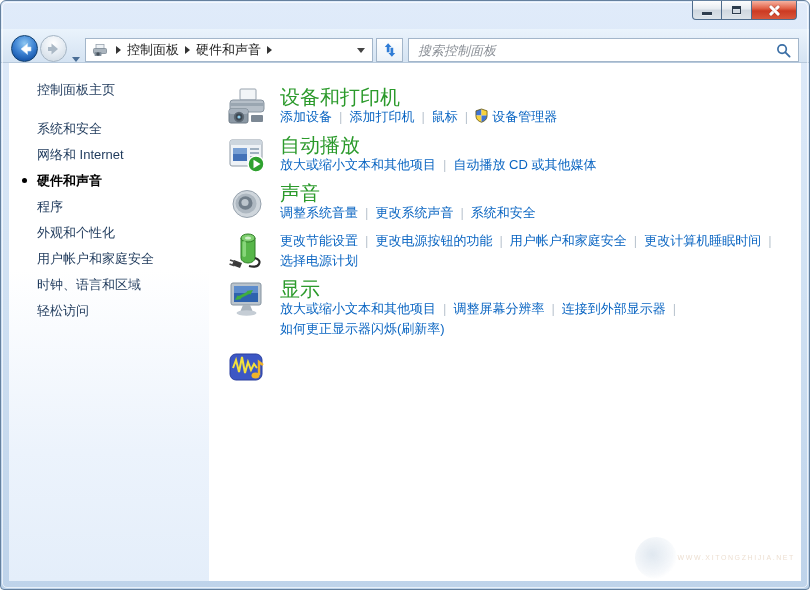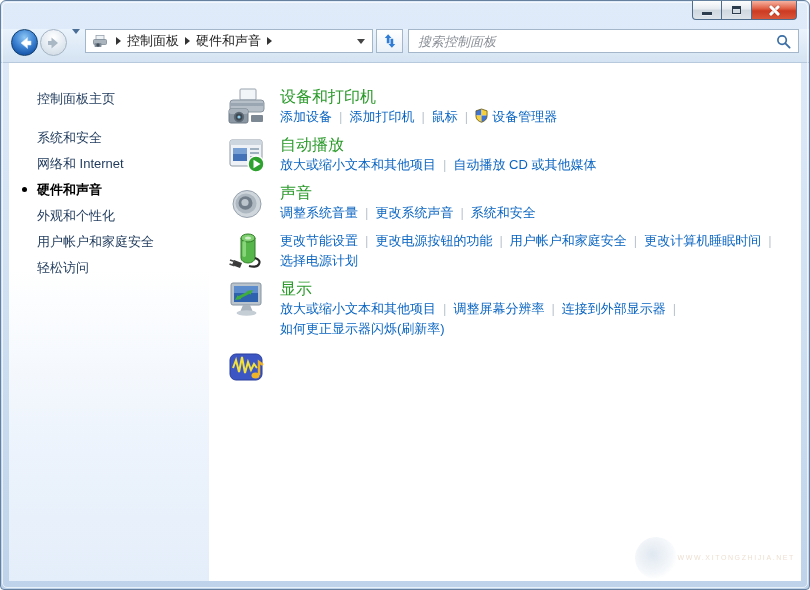"控制面板" .navbar { align-items: flex-start -> flex-end }
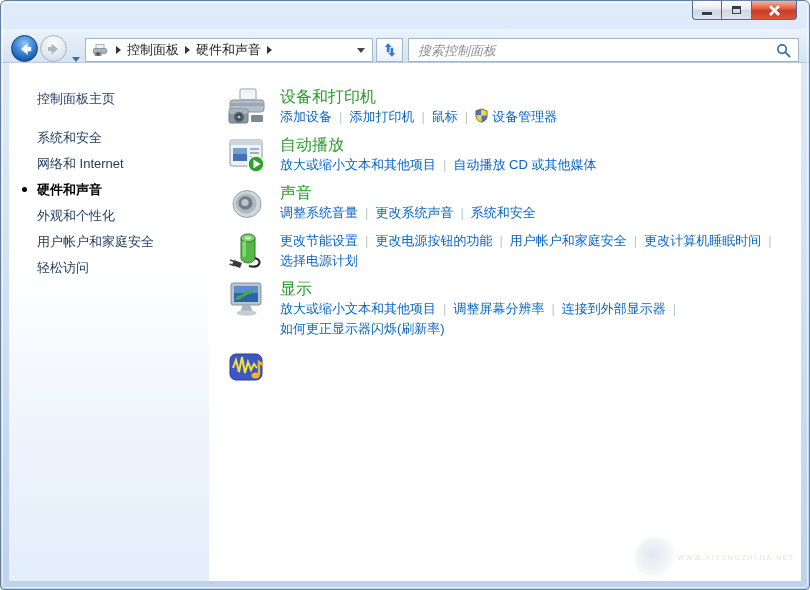"控制面板主页" .sidebar { padding-top: 27px -> 18px }
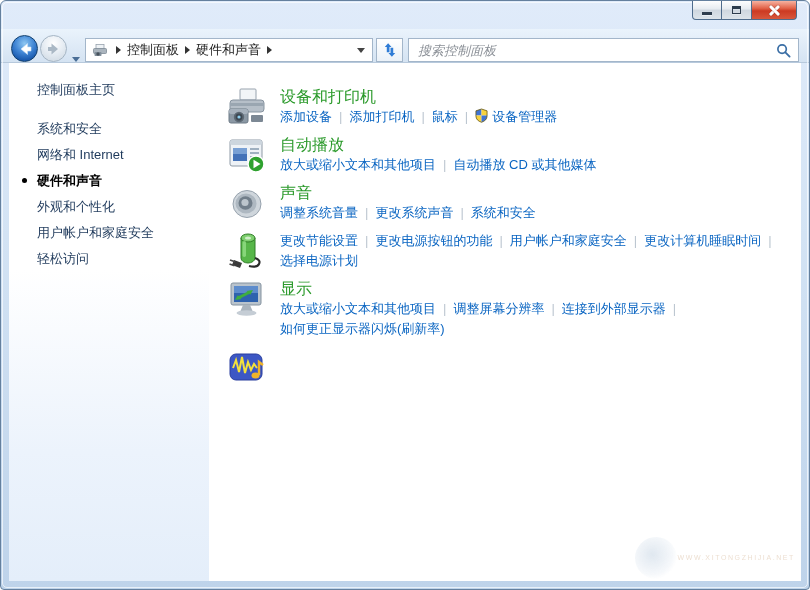"设备和打印机" .sec-title { font-size: 16px -> 20px }
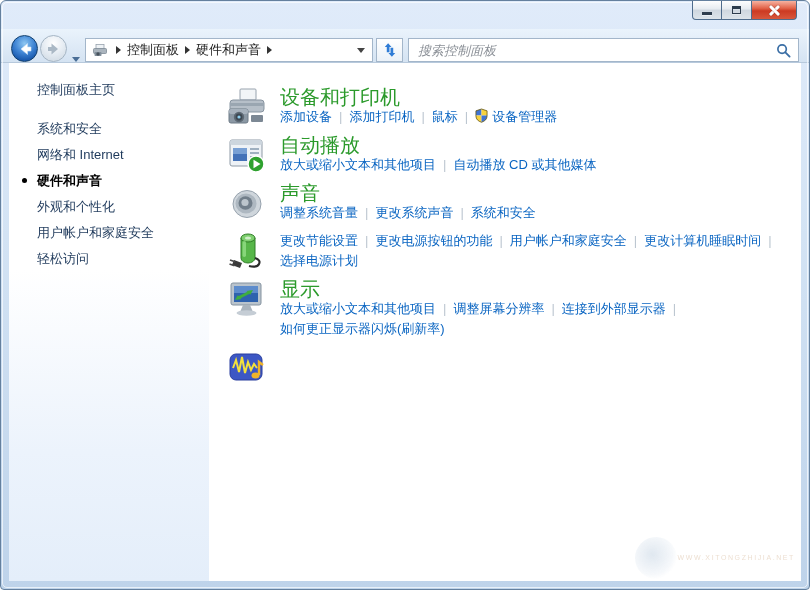"程序" div.side-item { html: none -> <div>程序</div> }
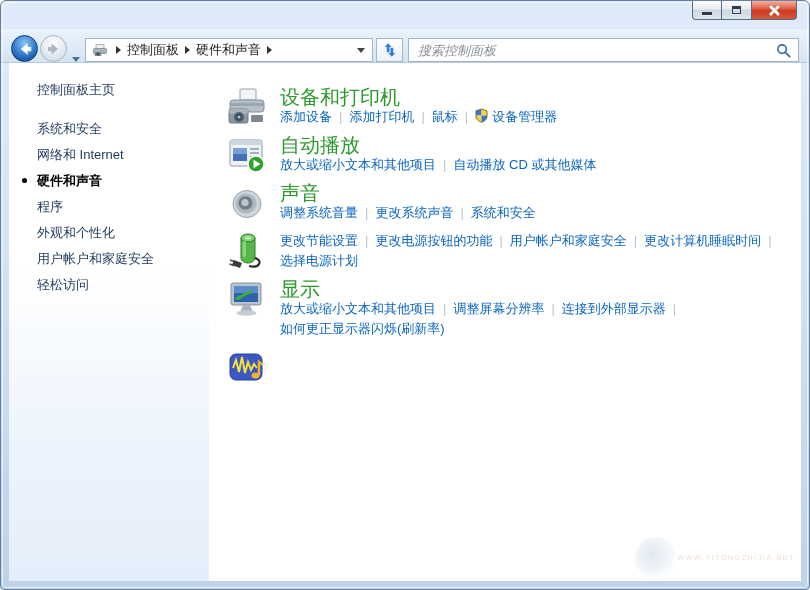"时钟、语言和区域" div.side-item { html: none -> <div>时钟、语言和区域</div> }
